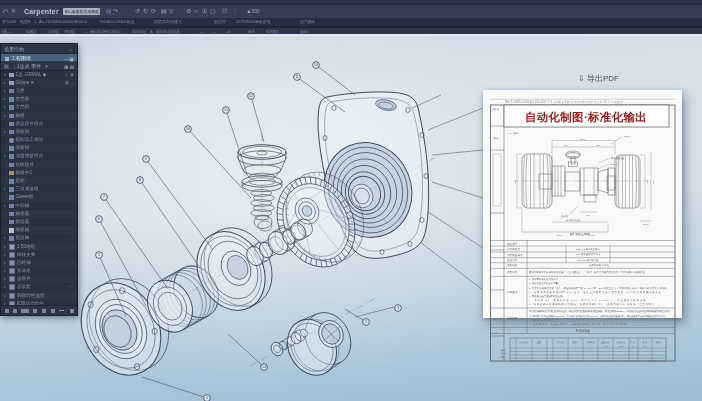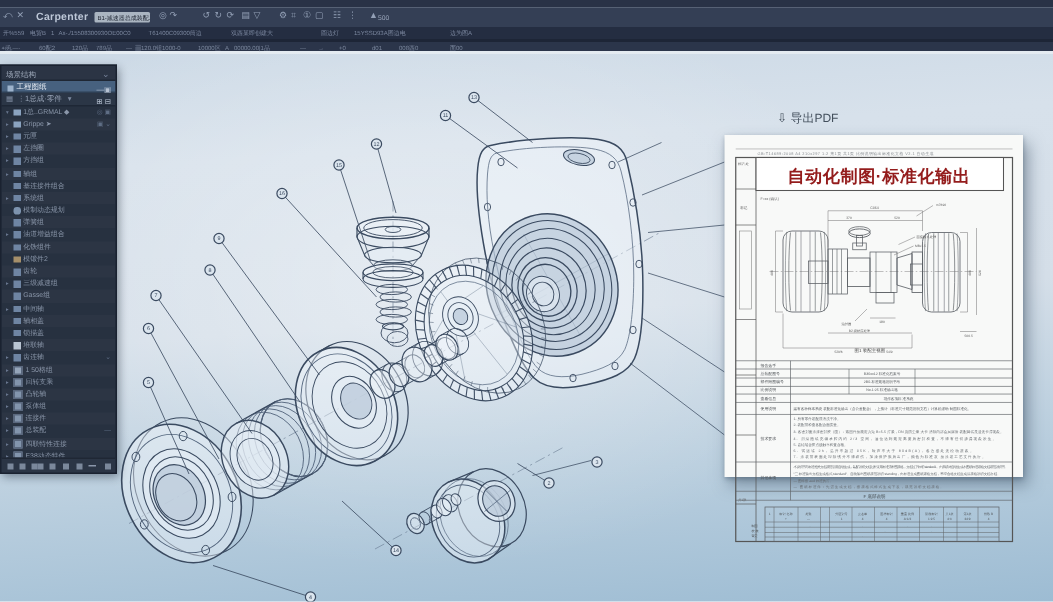"⇩ 导出PDF" .pdf { left: 518px -> 578px }
